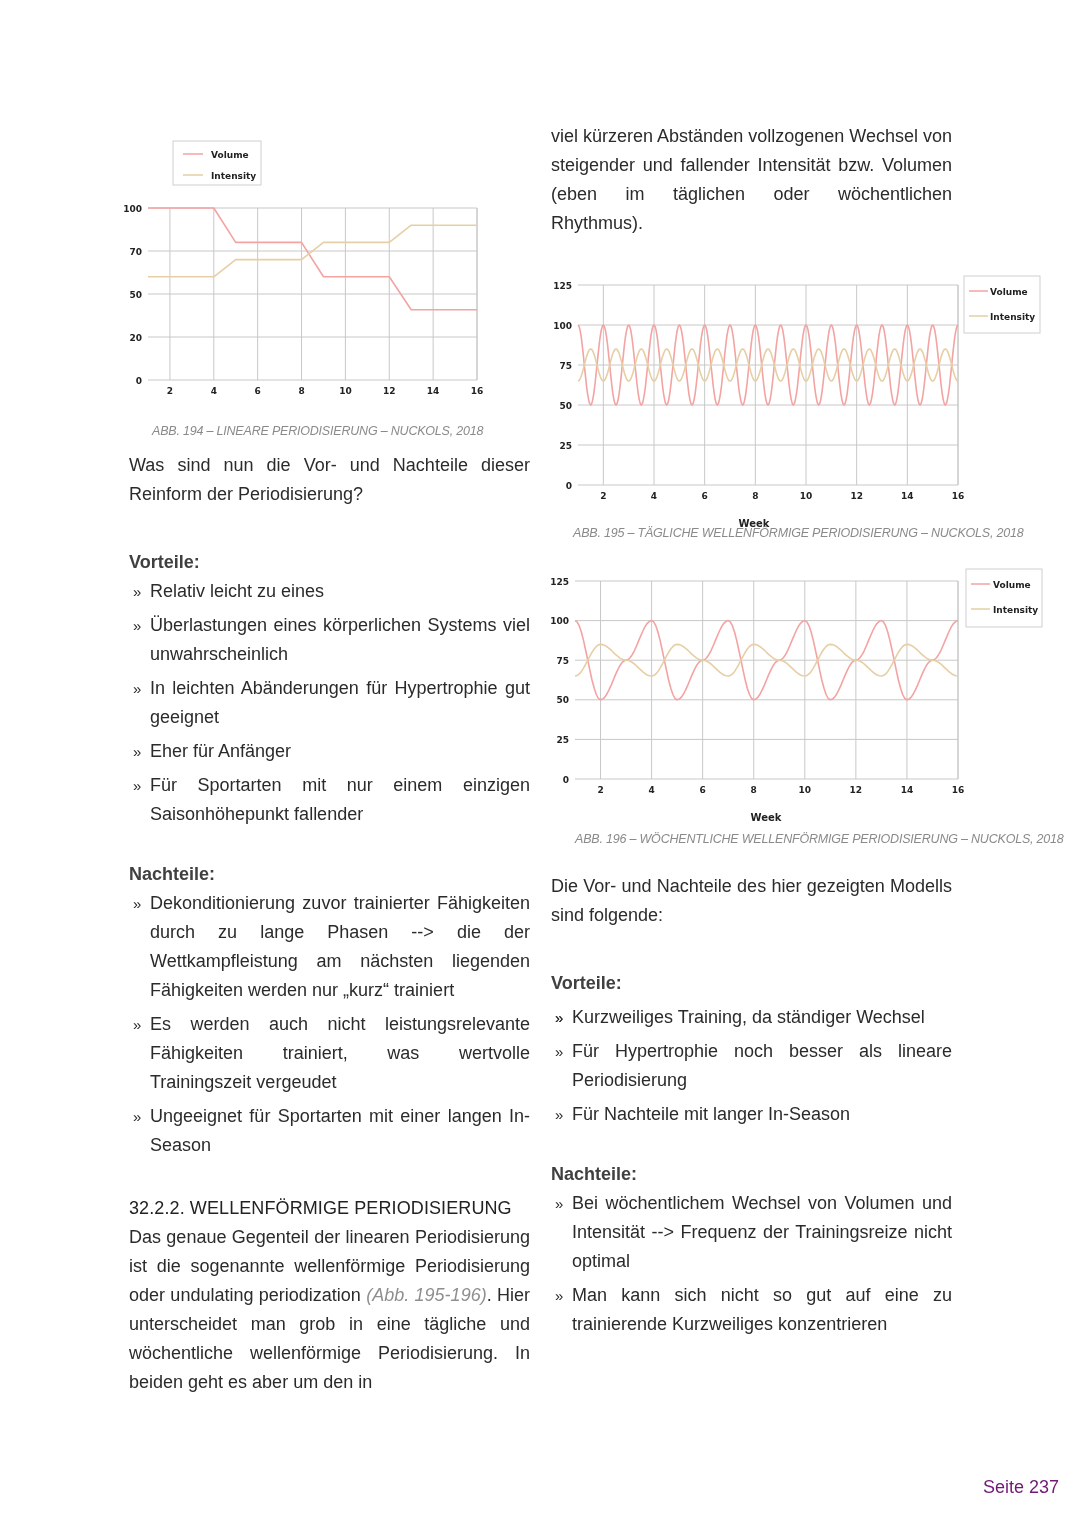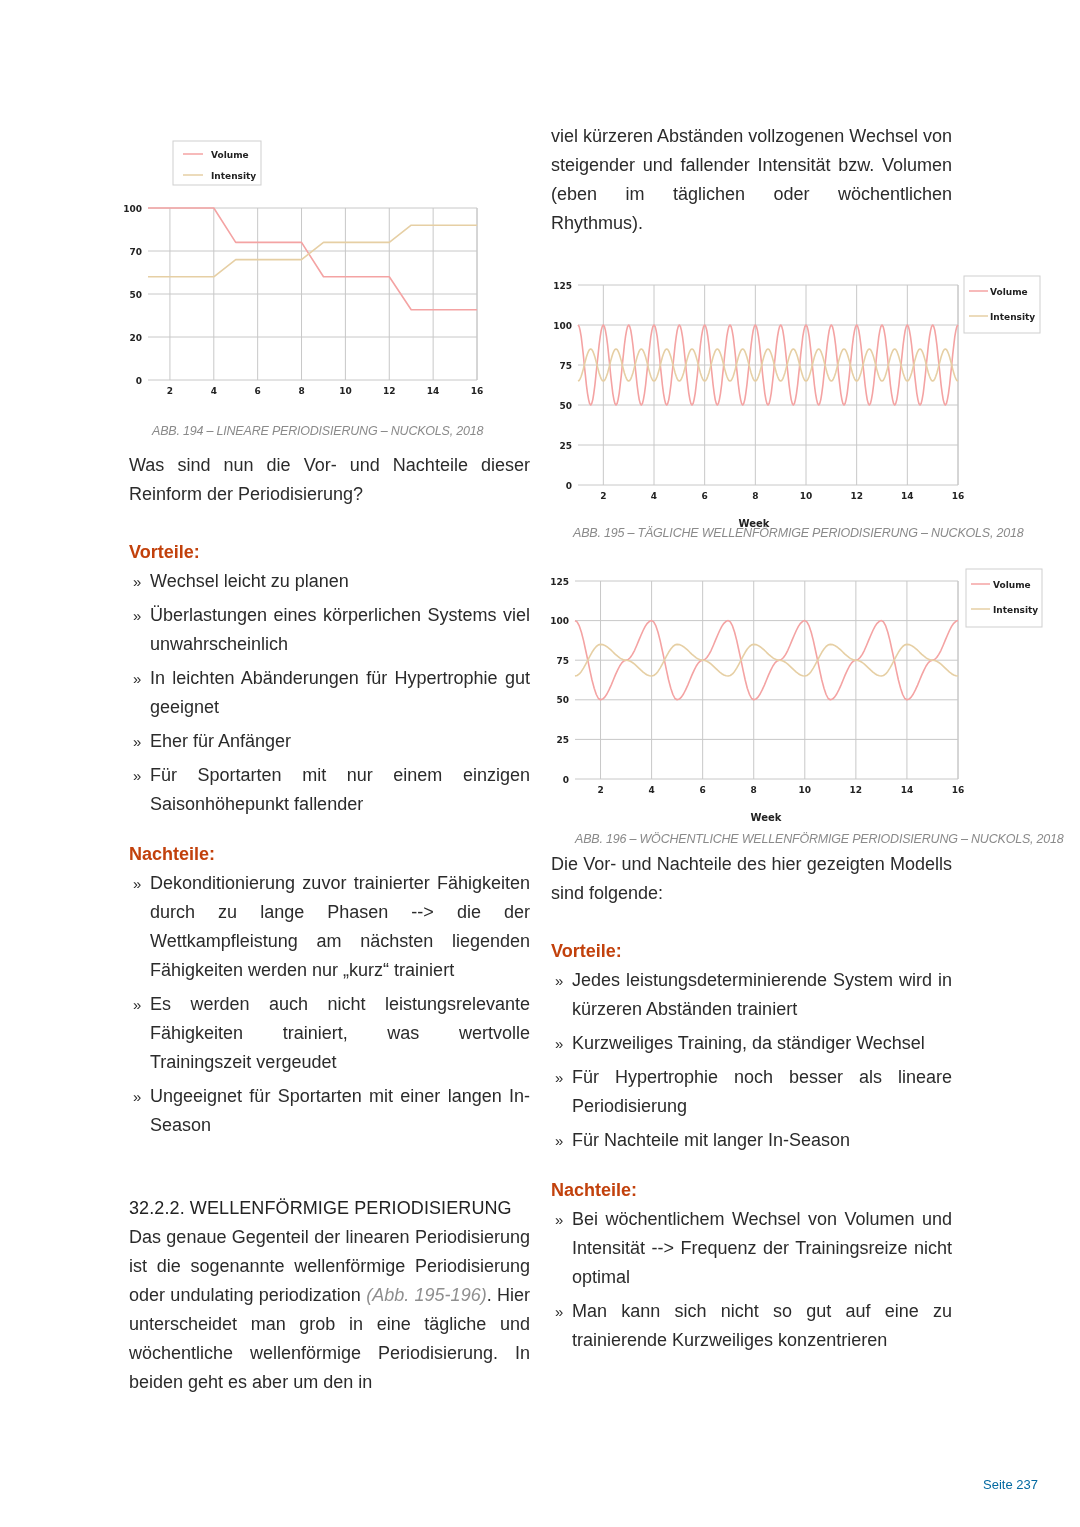"Vorteile:" .heading { color: #c2410c -> #404040; margin-top: none -> 10px }
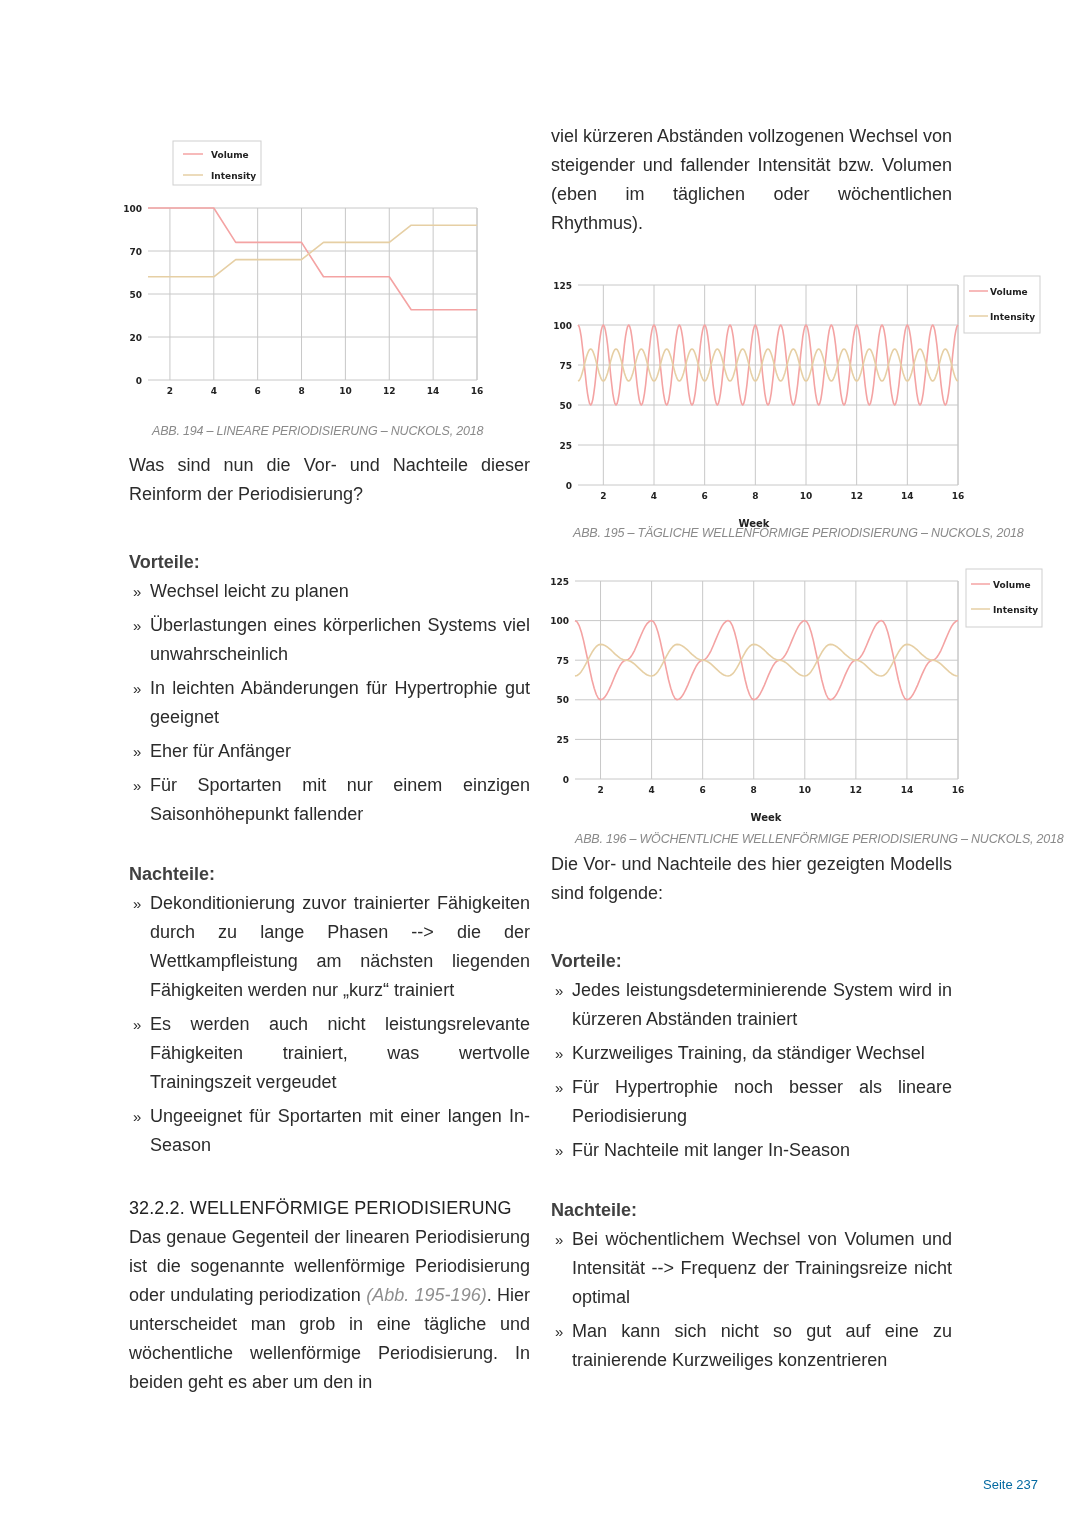"Wechsel leicht zu planen" span { text: Wechsel leicht zu planen -> Relativ leicht zu eines }
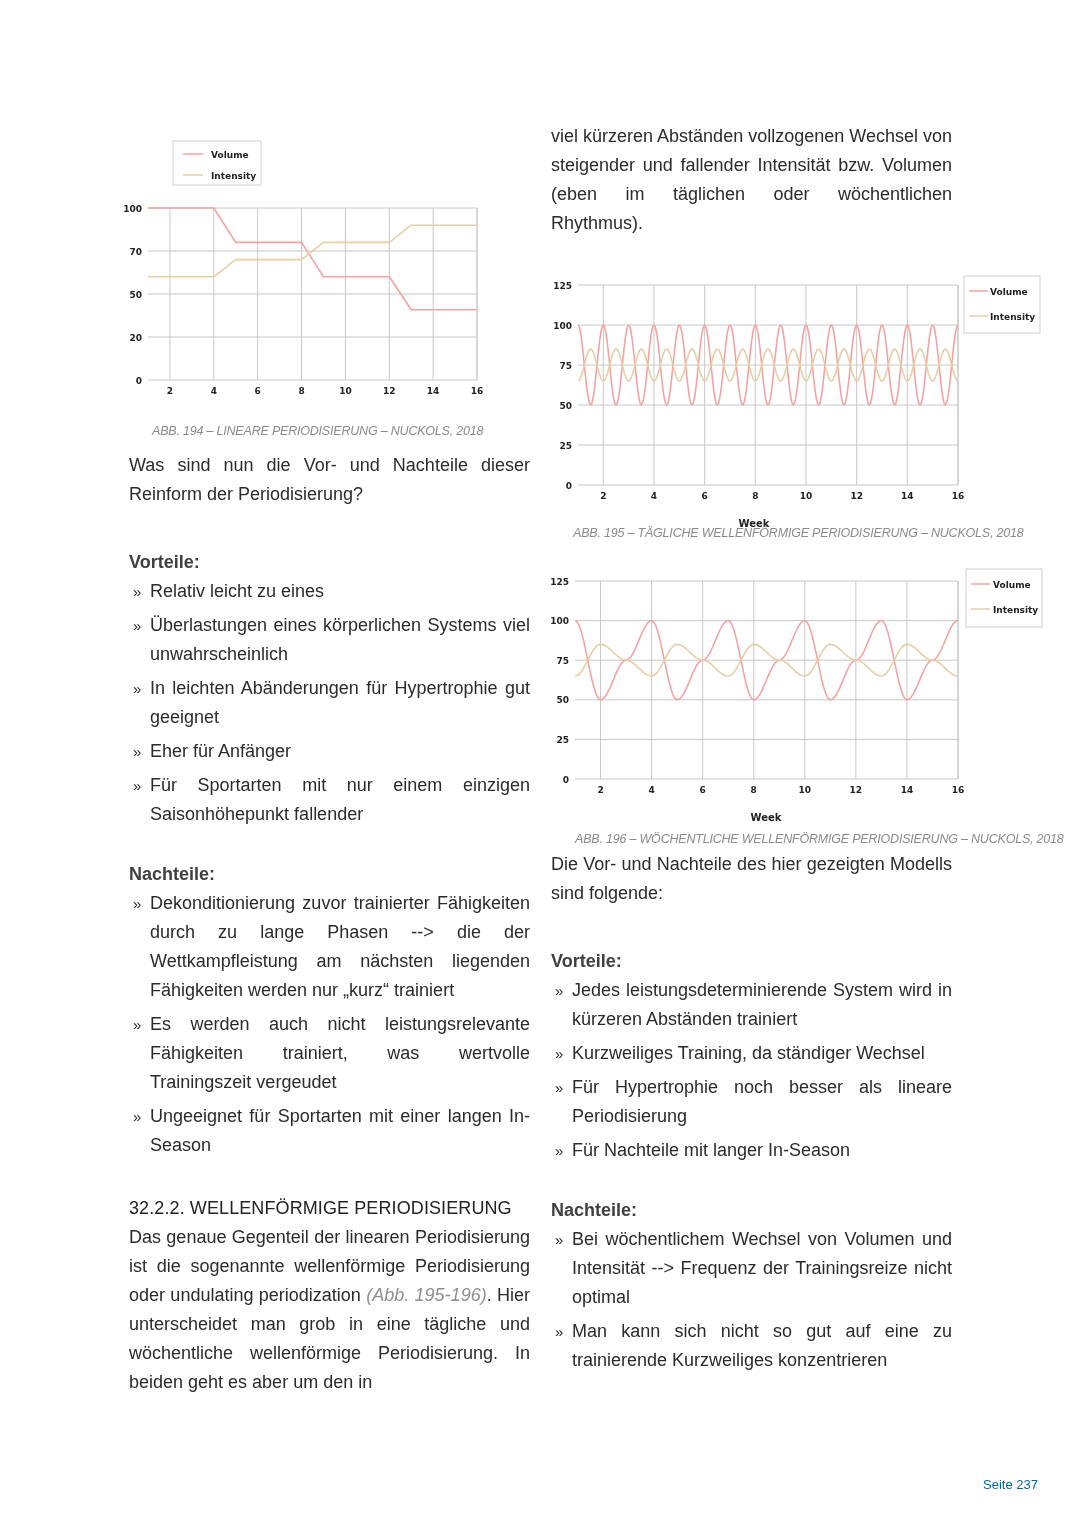"Die Vor- und Nachteile des" div.col { top: 850px -> 872px }
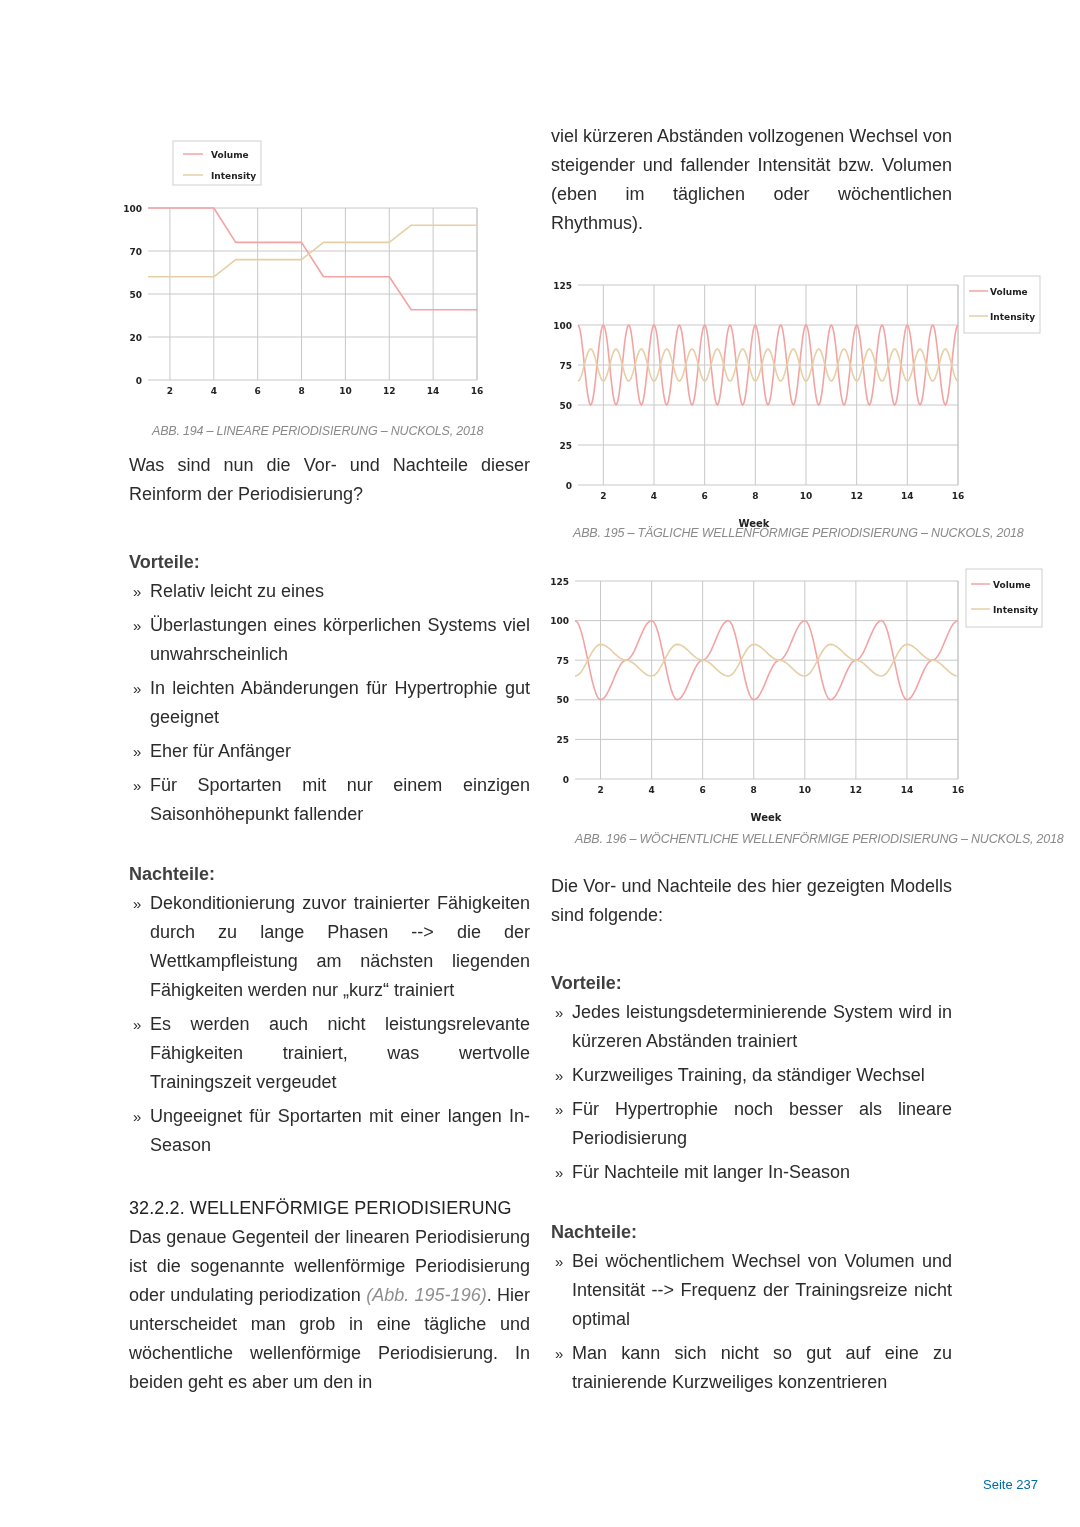"Jedes leistungsdeterminierende System" span { html: <span>Jedes leistungsdeterminierende System wird in kürzeren Abständen trainiert</span> -> none }
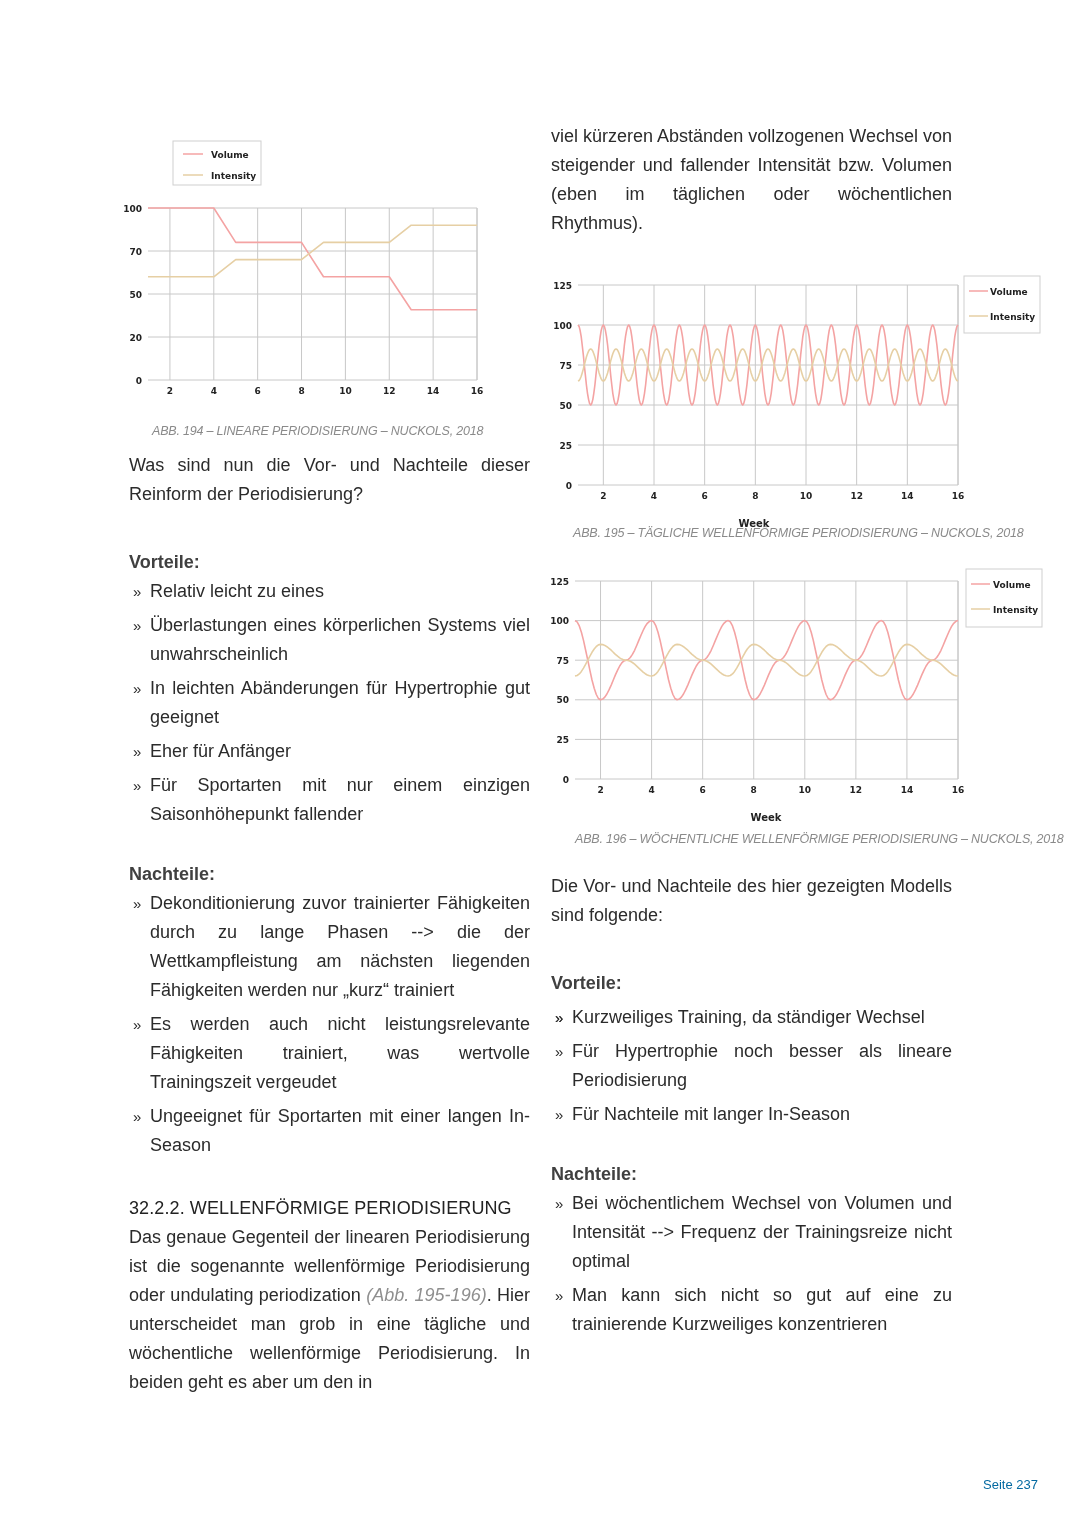"Seite 237" .page-num { color: #0369a1 -> #701a75; font-size: 13px -> 18px }
